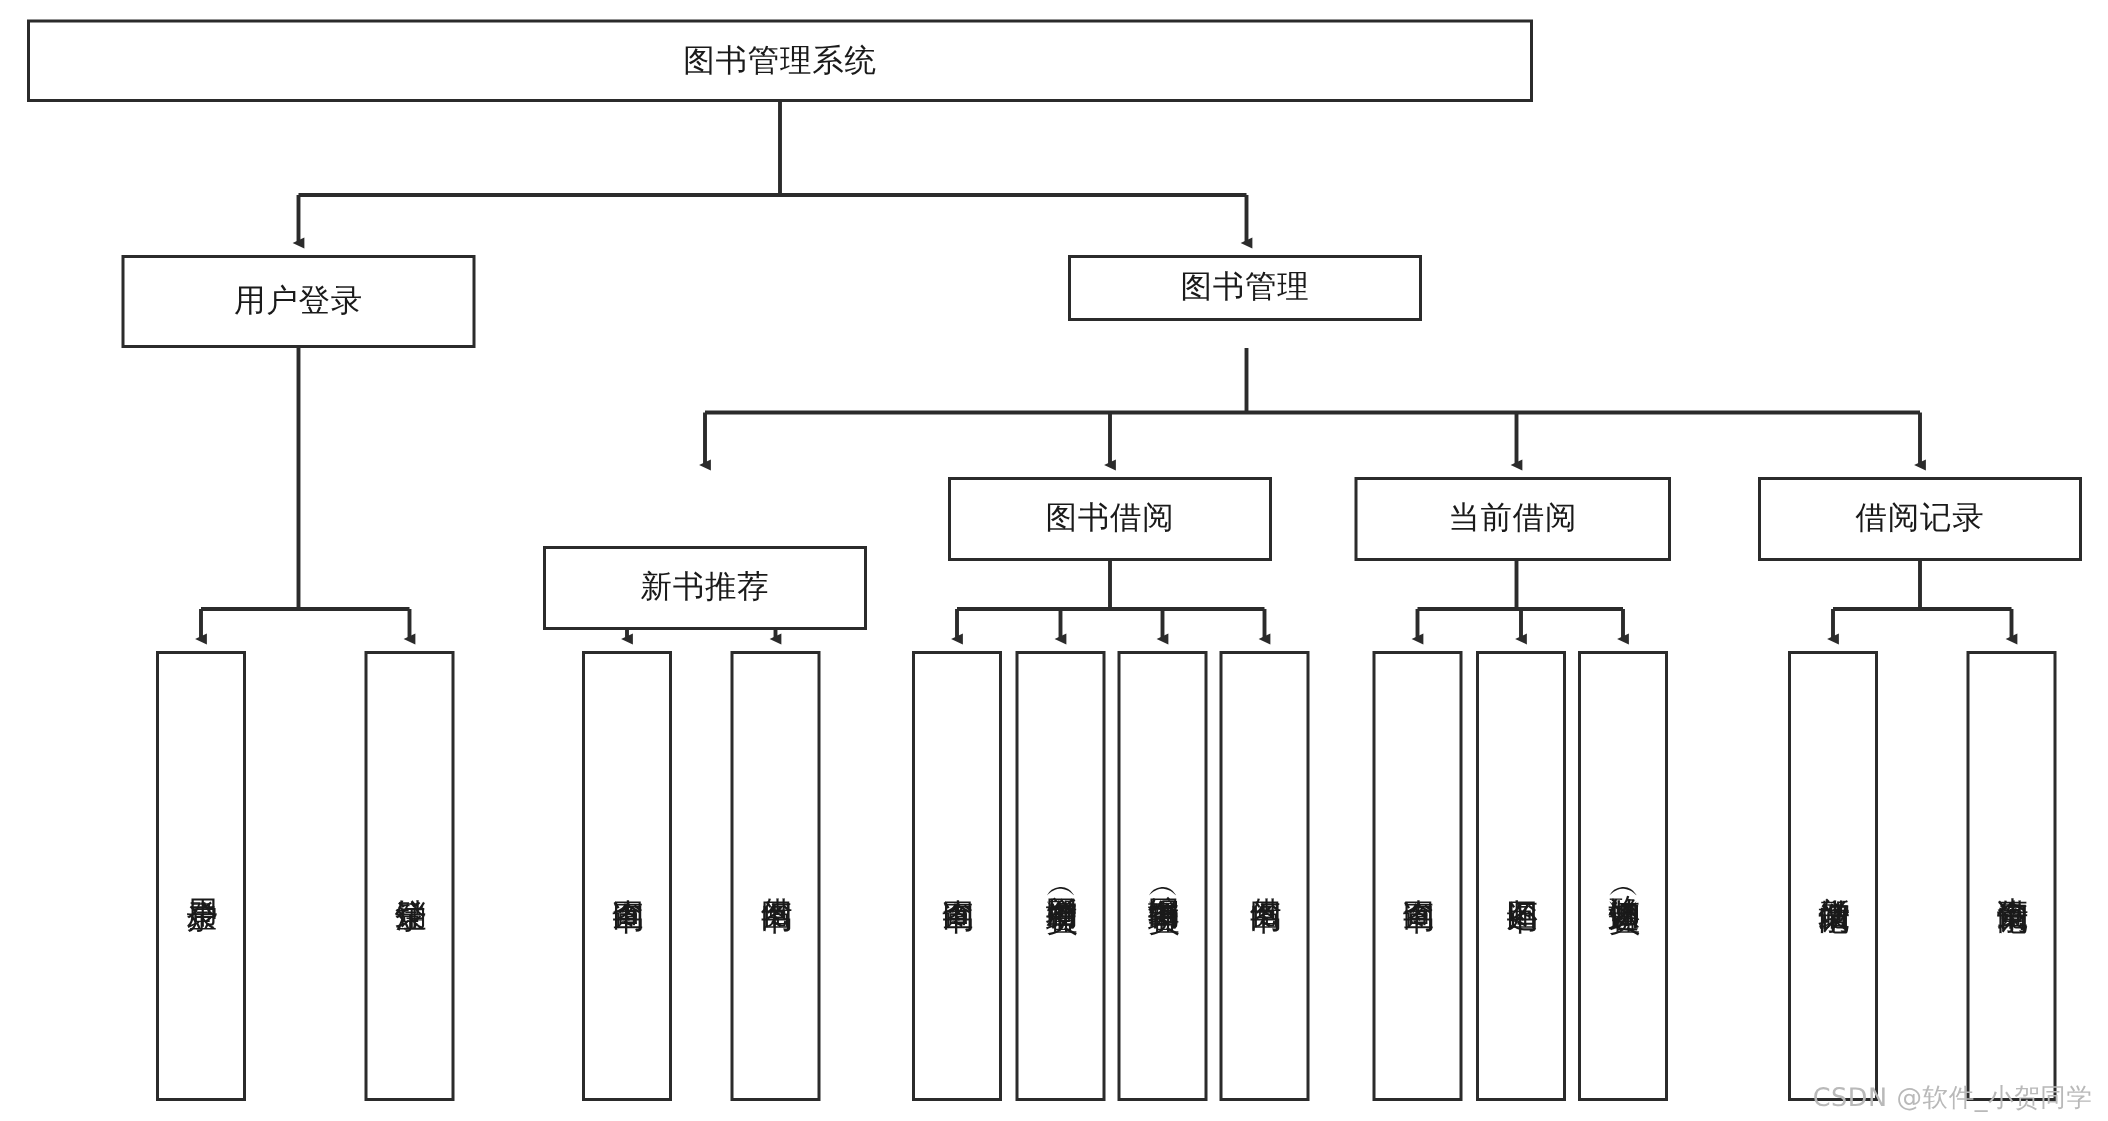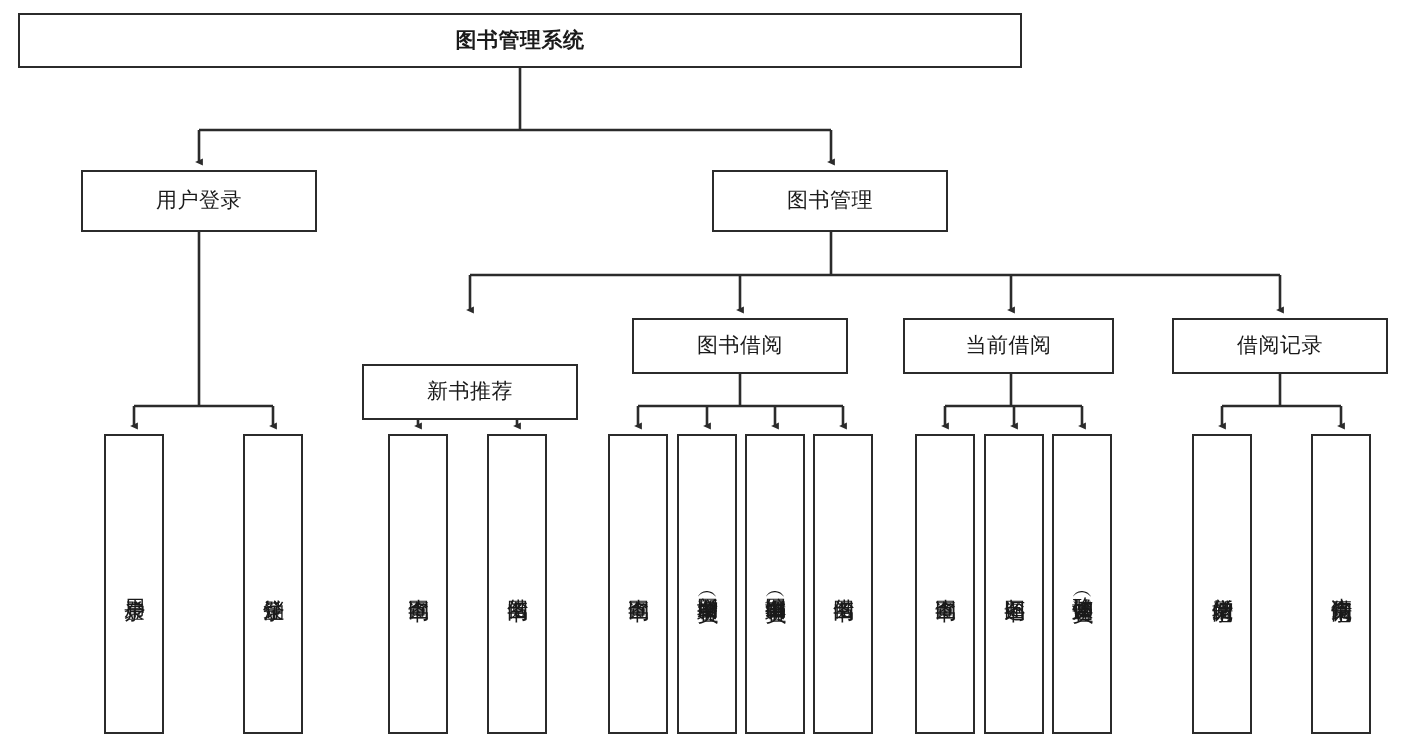"图书管理系统" div.node { font-weight: bold -> none }
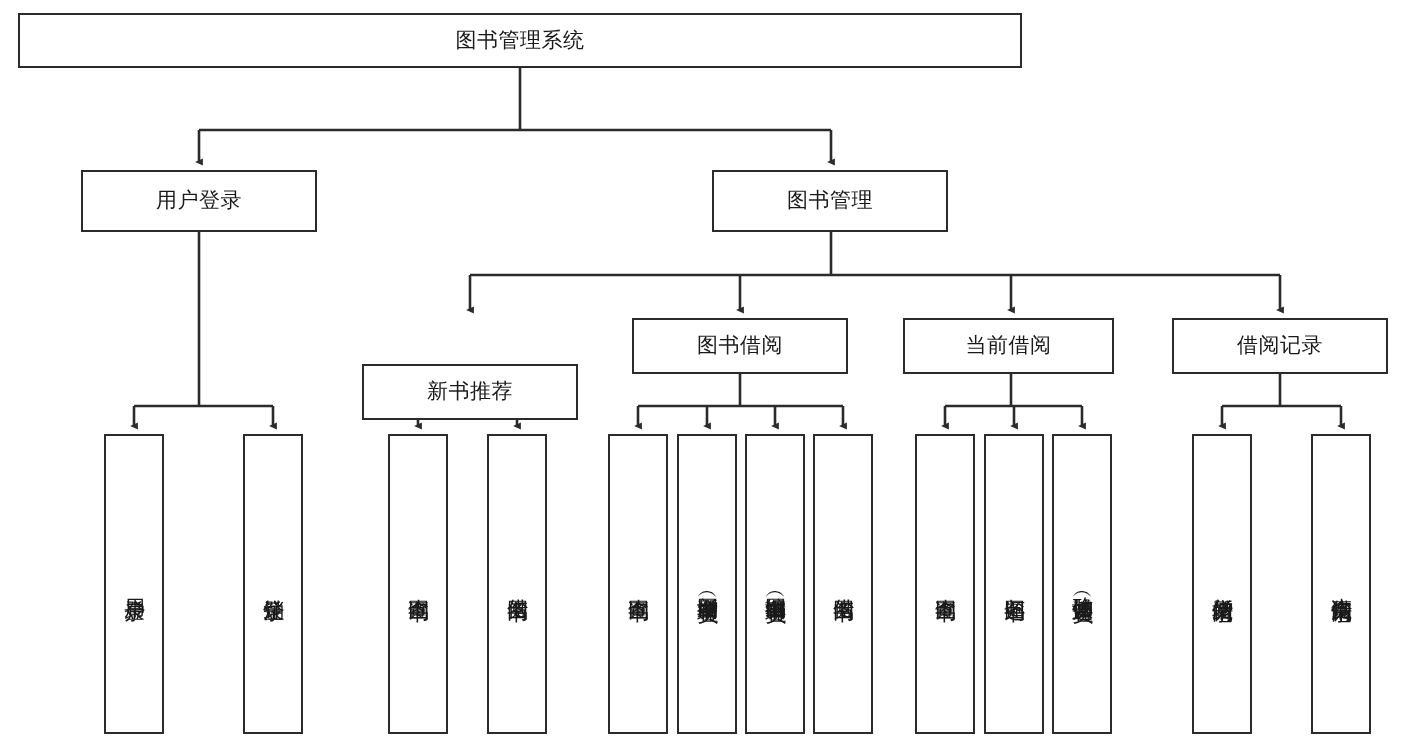"图书管理" div.node { height: 62px -> 44px }
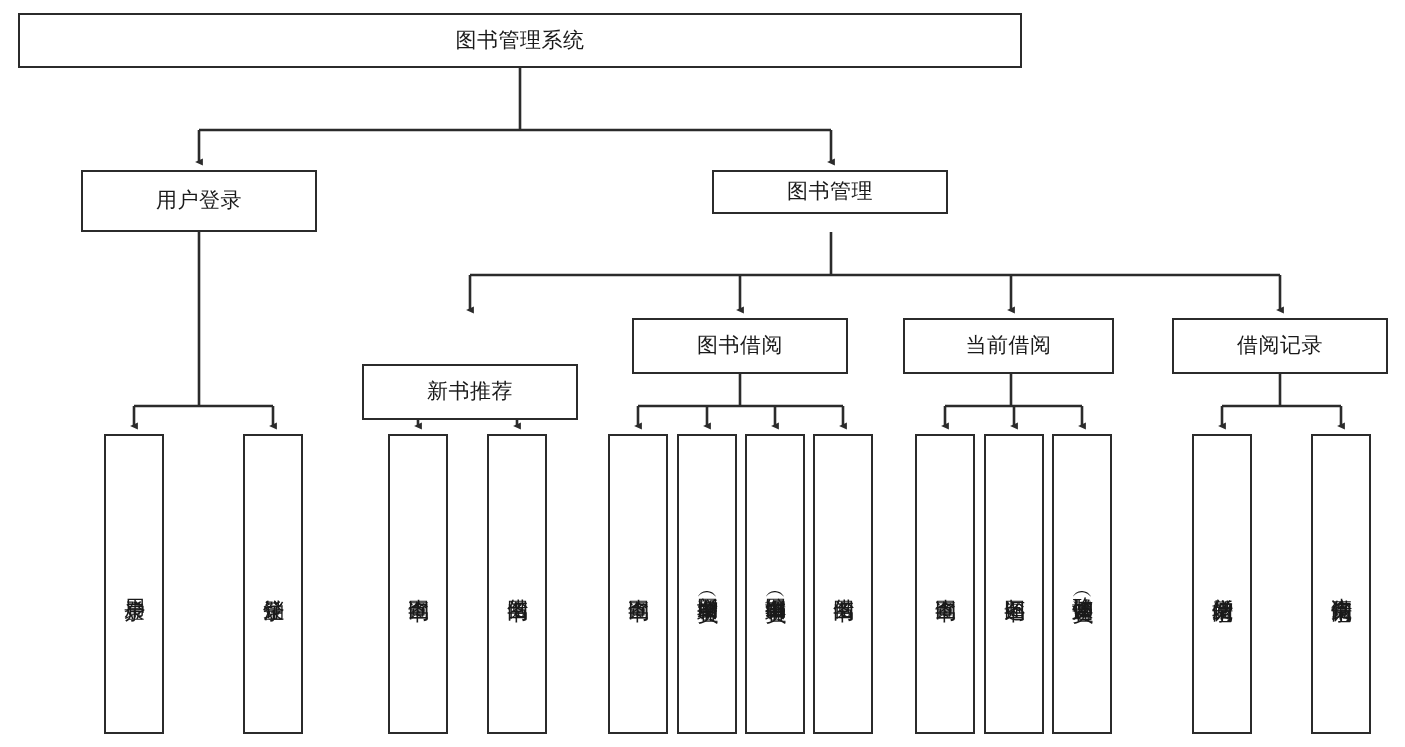"CSDN @软件_小贺同学" div { html: none -> <div>CSDN @软件_小贺同学</div> }
